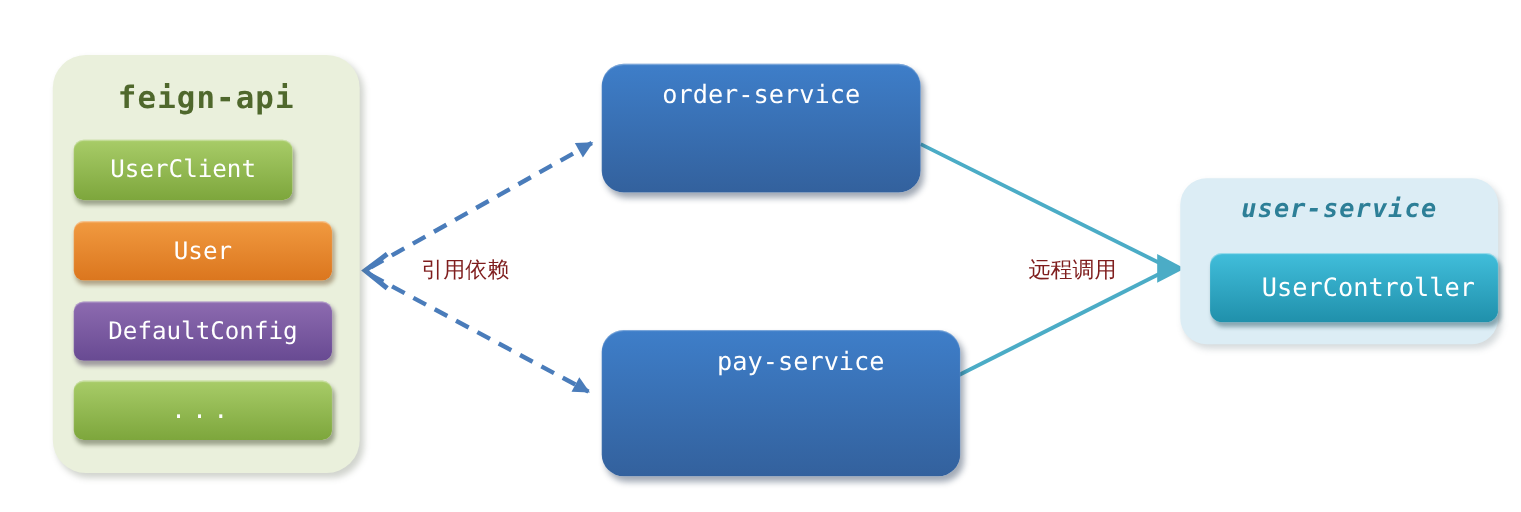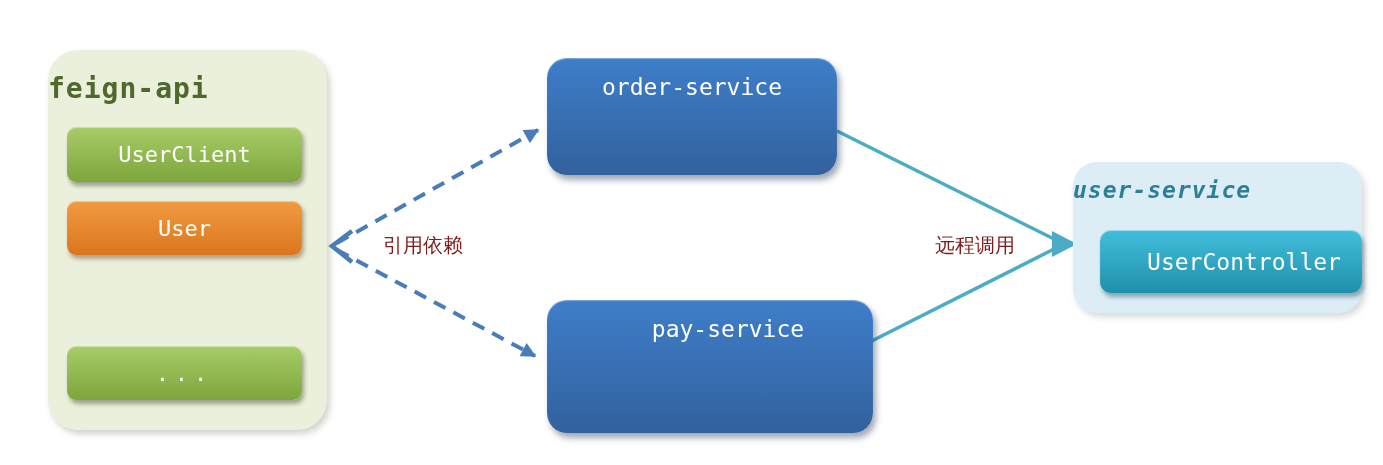"feign-api" .group-title { text-align: left -> center }
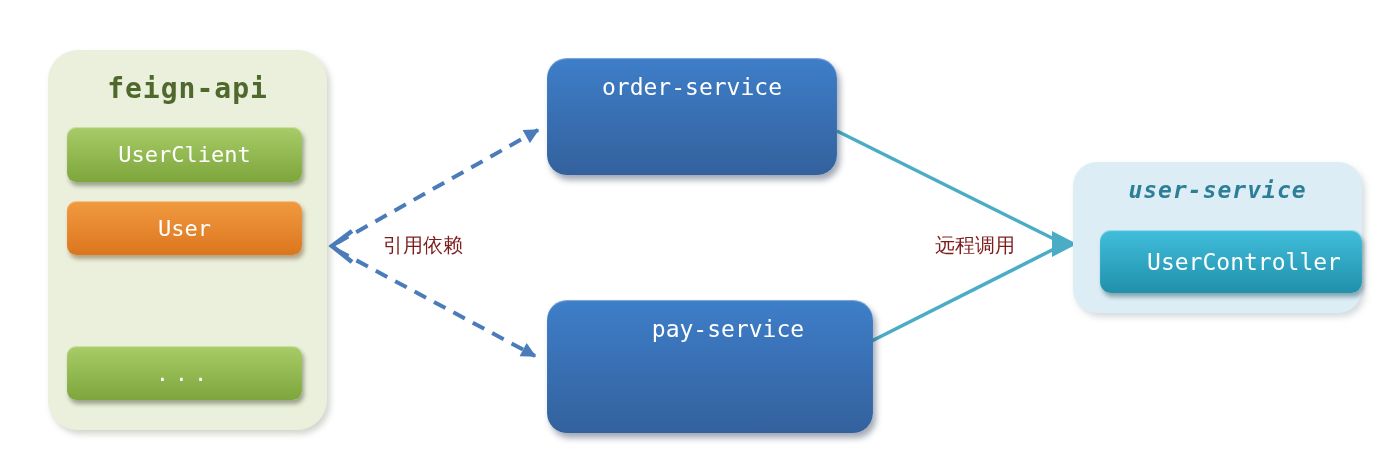"UserClient" .feign-item-1 { width: 235px -> 199px }
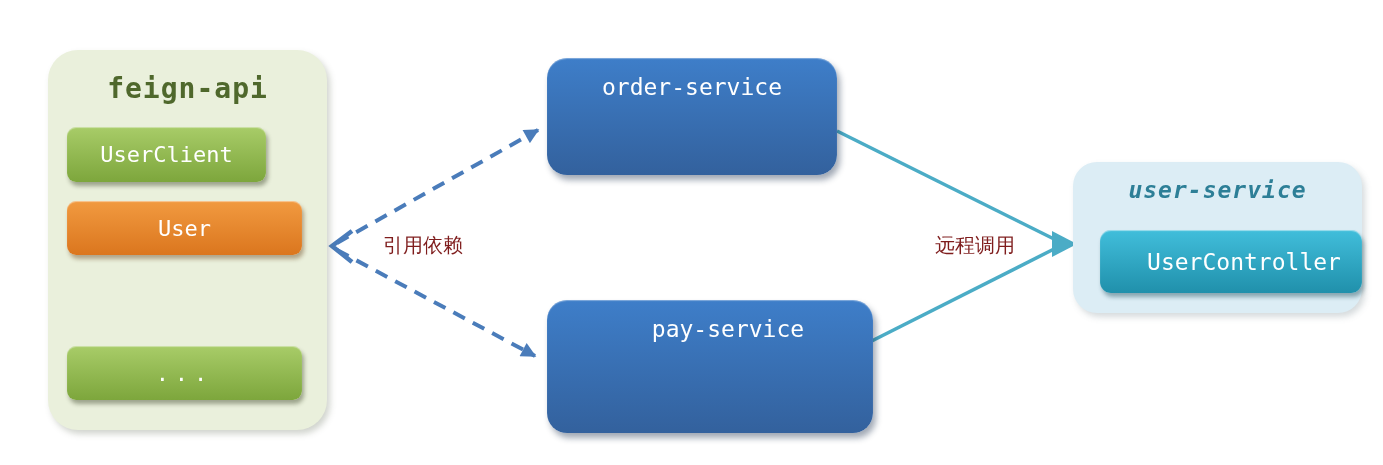"DefaultConfig" div.node { html: none -> <div> <span>DefaultConfig</span> </div> }
